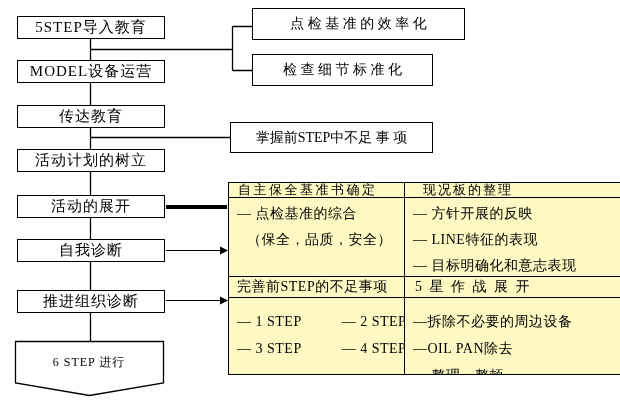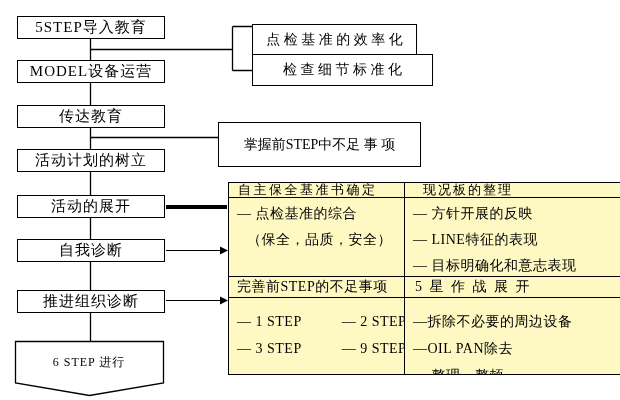"点 检 基 准 的" div.callout { top: 24px -> 8px; width: 165px -> 213px }
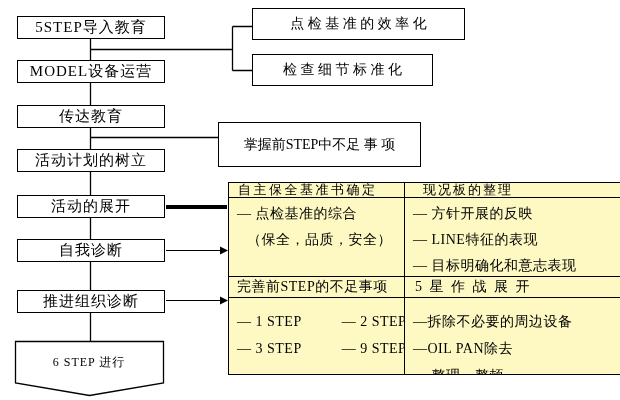"掌握前STEP中不足 事 项" div.callout { height: 45px -> 31px; left: 218px -> 230px }
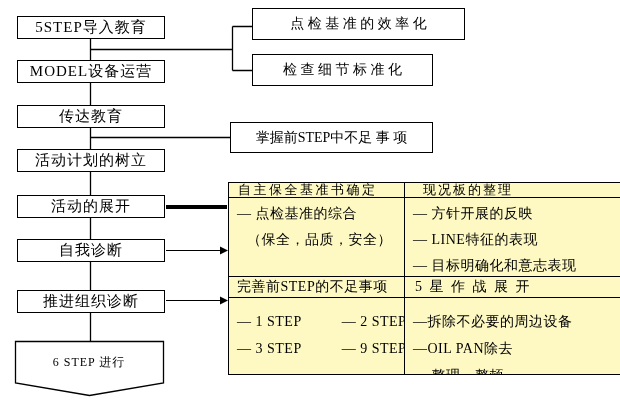"— 9 STEP" span { text: 9 -> 4 }
